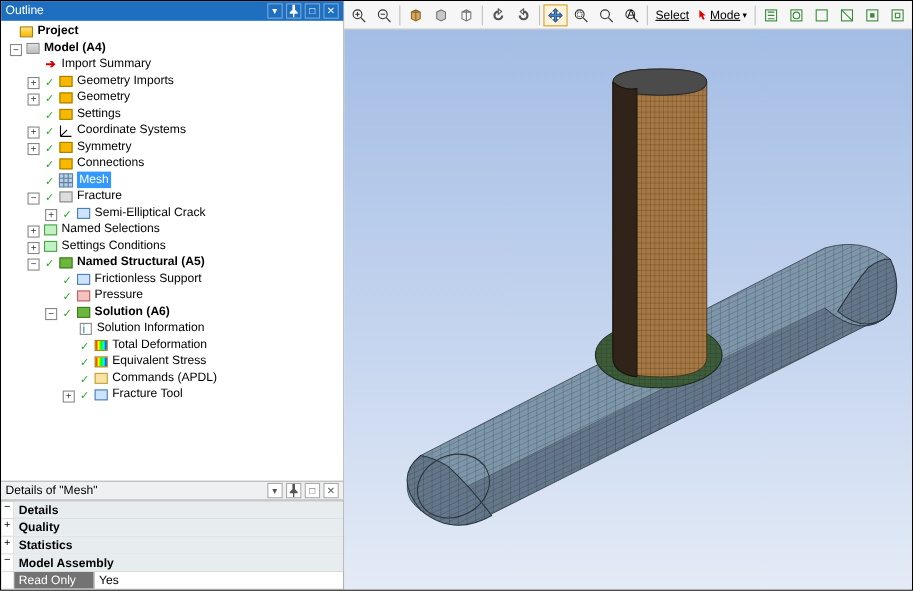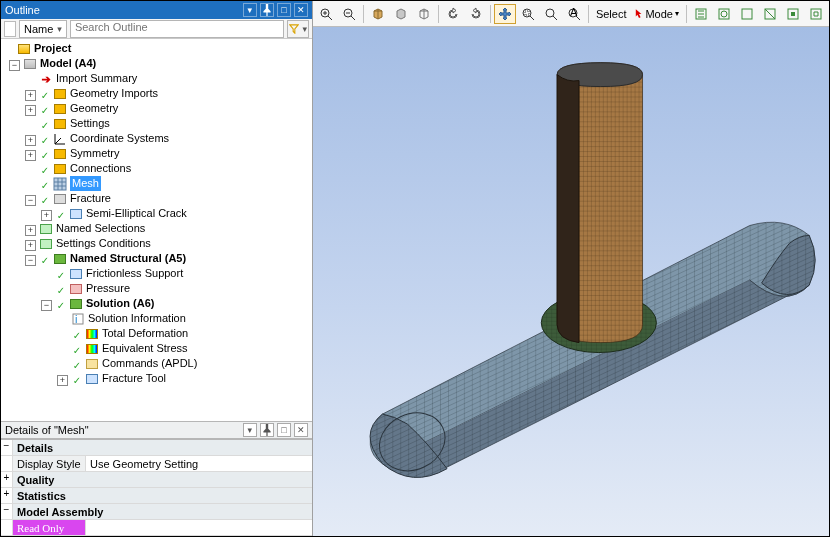"Select" .vtxt { text-decoration: none -> underline }
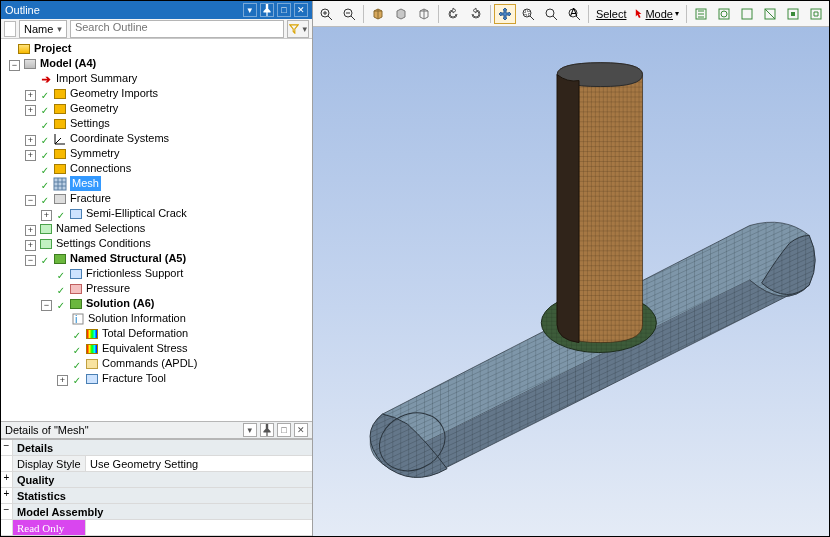"Name" div.outline-toolbar { html: <div> <div></div> <div> <span>Name</span> </div> <div> <input> </div> <div> <svg> <path></path> </svg> </div> </div> -> none }
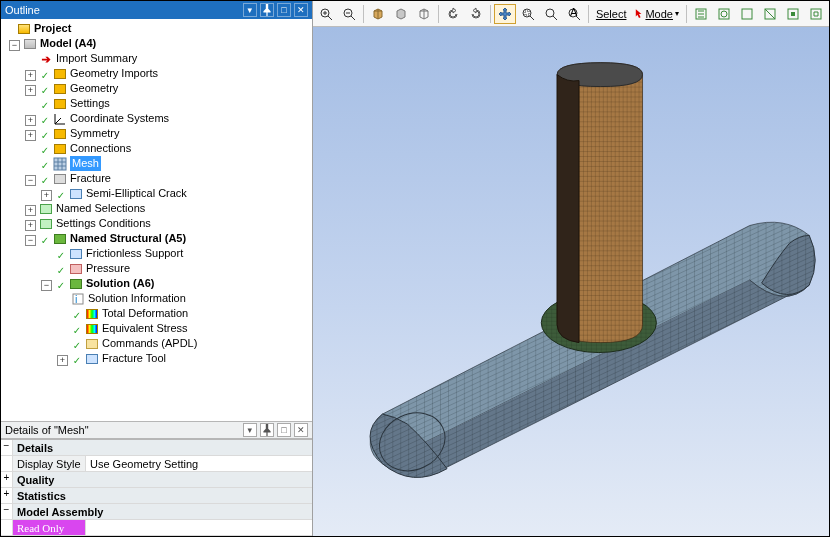"Display Style" div.drow { html: <div> <div></div> <div>Display Style</div> <div>Use Geometry Setting</div> </div> -> none }
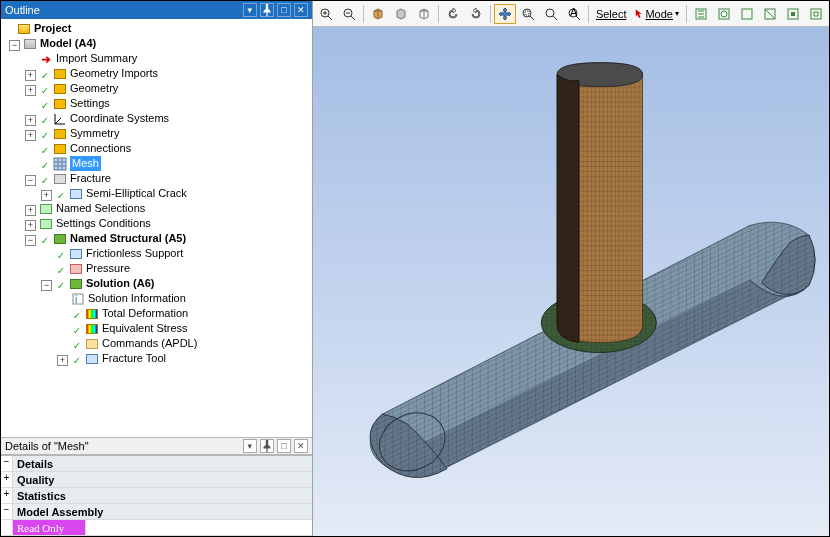"Read Only" .drow.sel .k { background: #d946ef -> #737373; font-family: Liberation Serif, serif -> none }
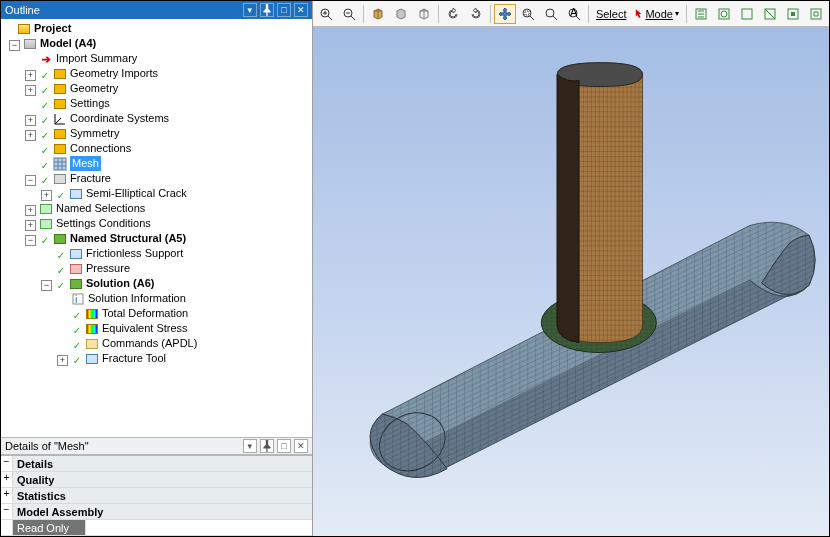"Yes" div.v { html: none -> <div>Yes</div> }
